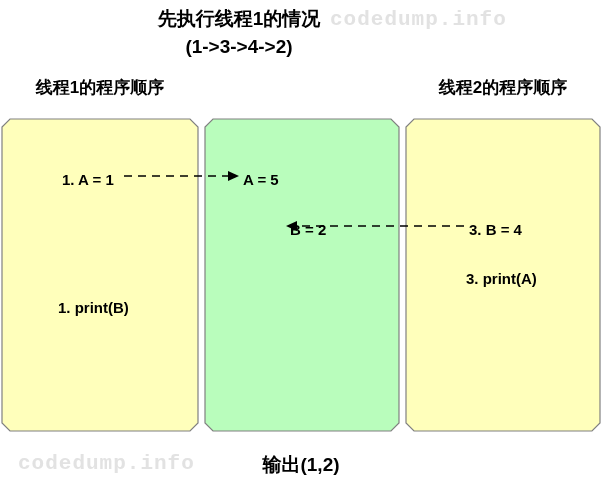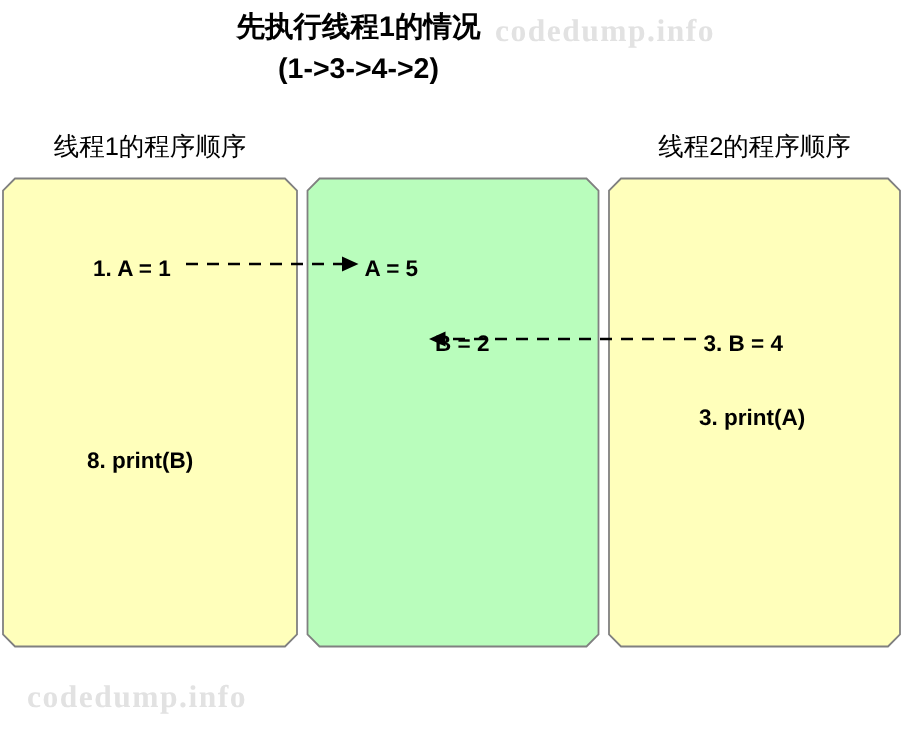"codedump.info" .wm { font-family: Liberation Serif, serif -> Liberation Mono, monospace }
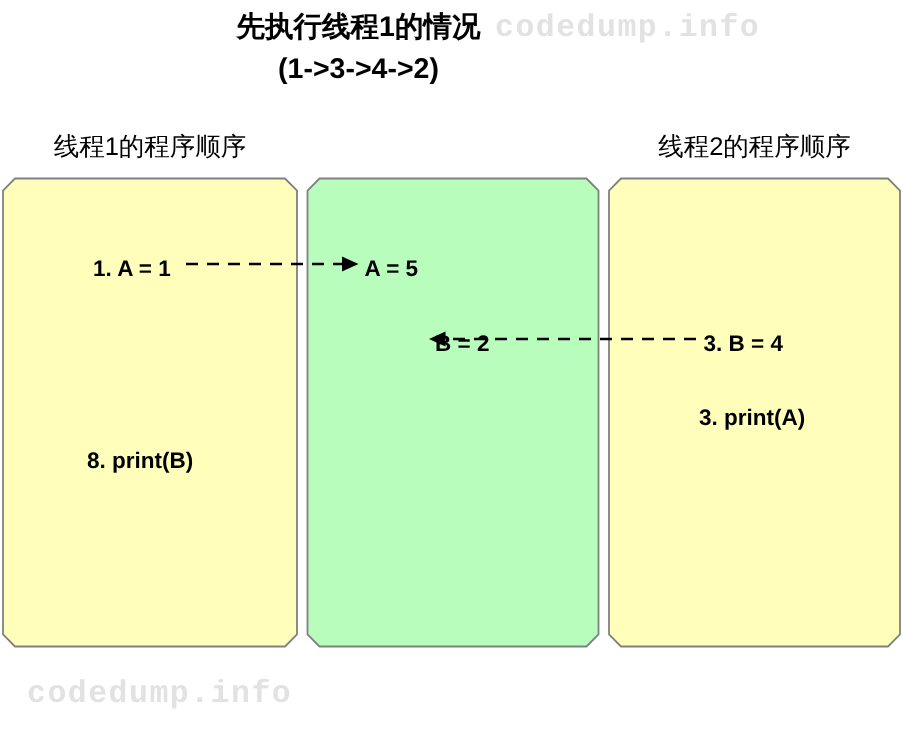"线程1的程序顺序" .col-head { font-weight: normal -> bold; top: 86px -> 76px }
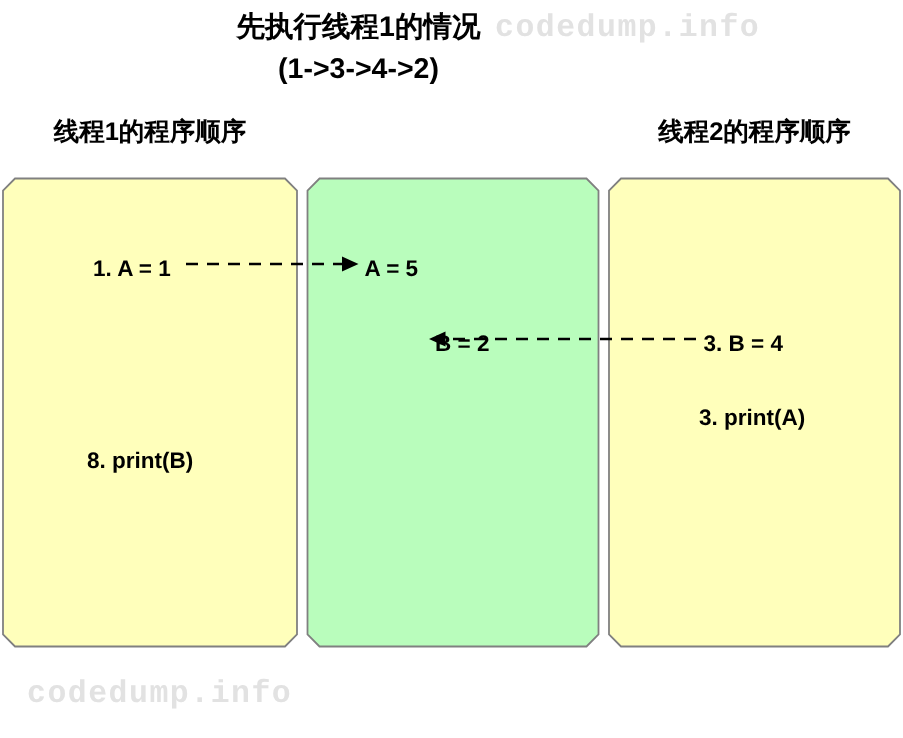"8. print(B)" div.item { text: 8 -> 1 }
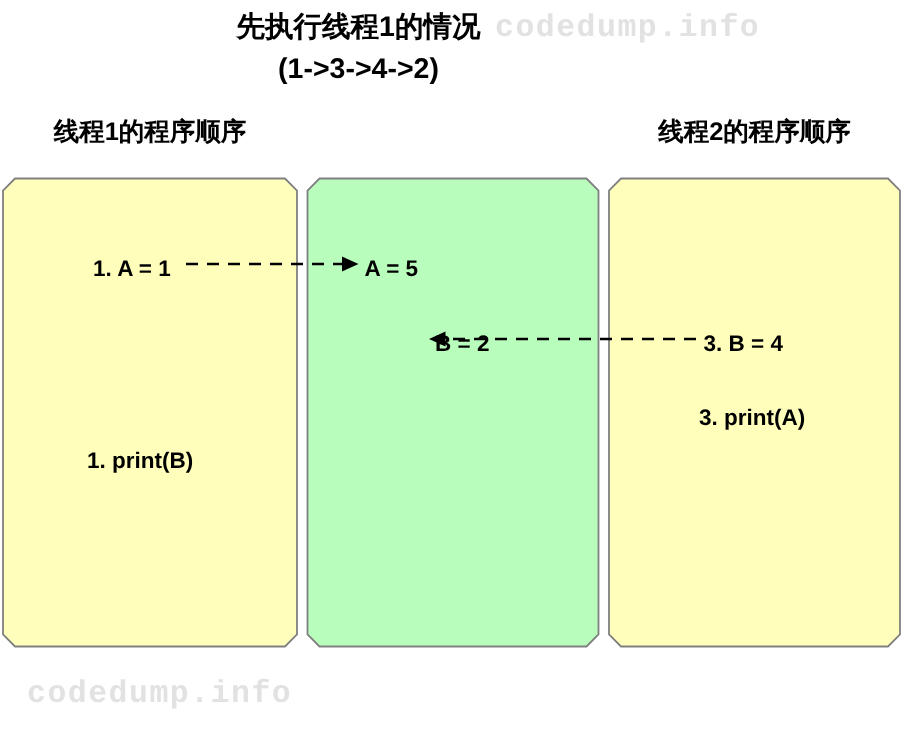"输出(1,2)" div.footer { html: none -> <div>输出(1,2)</div> }
